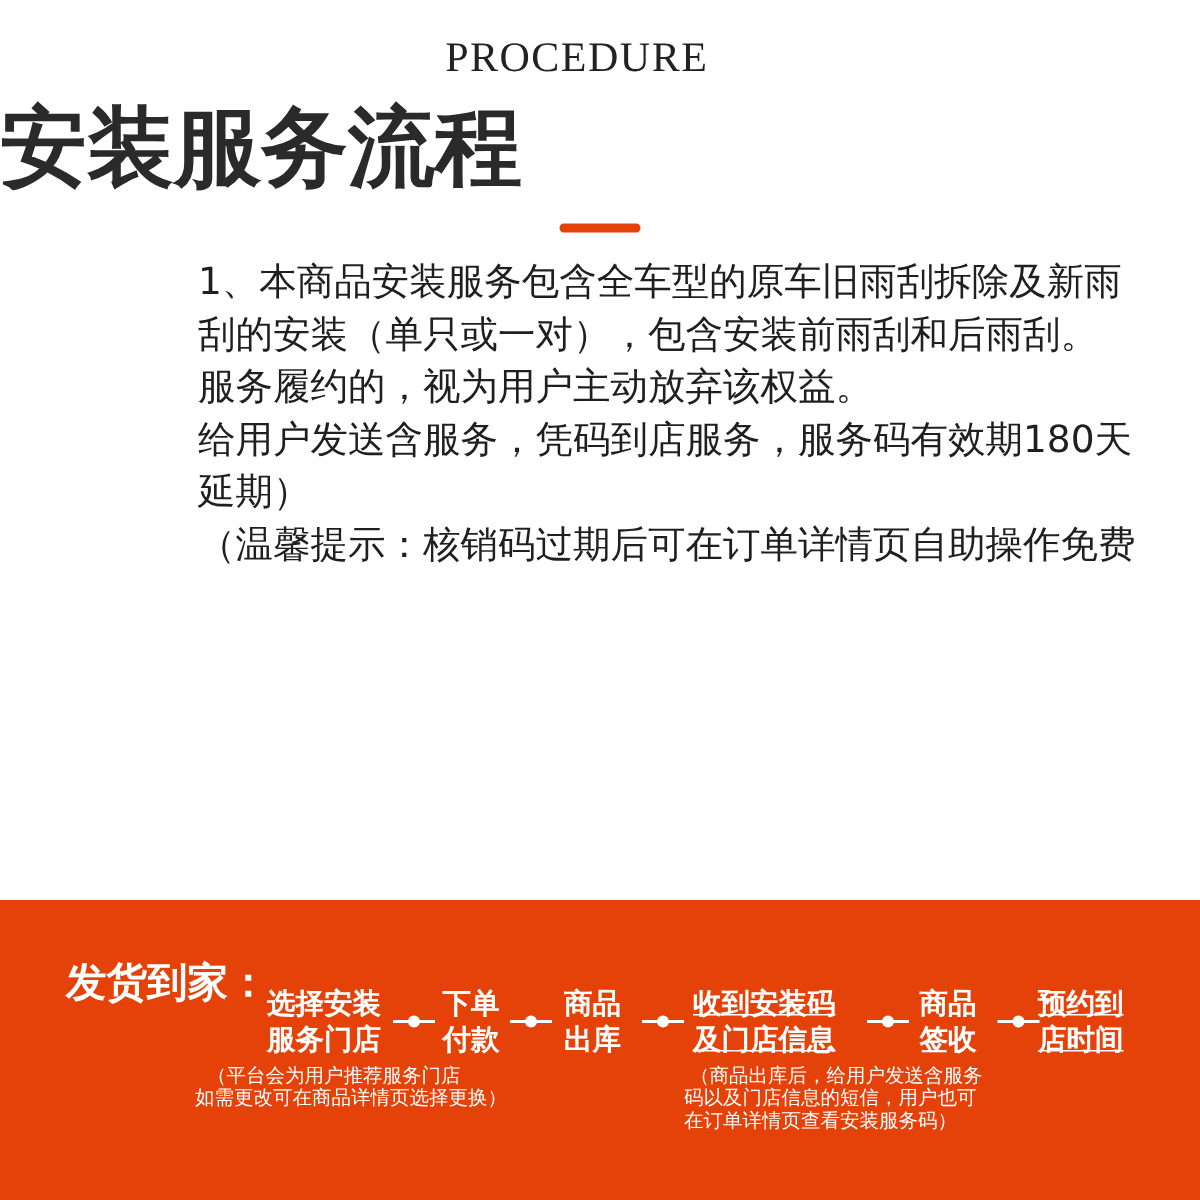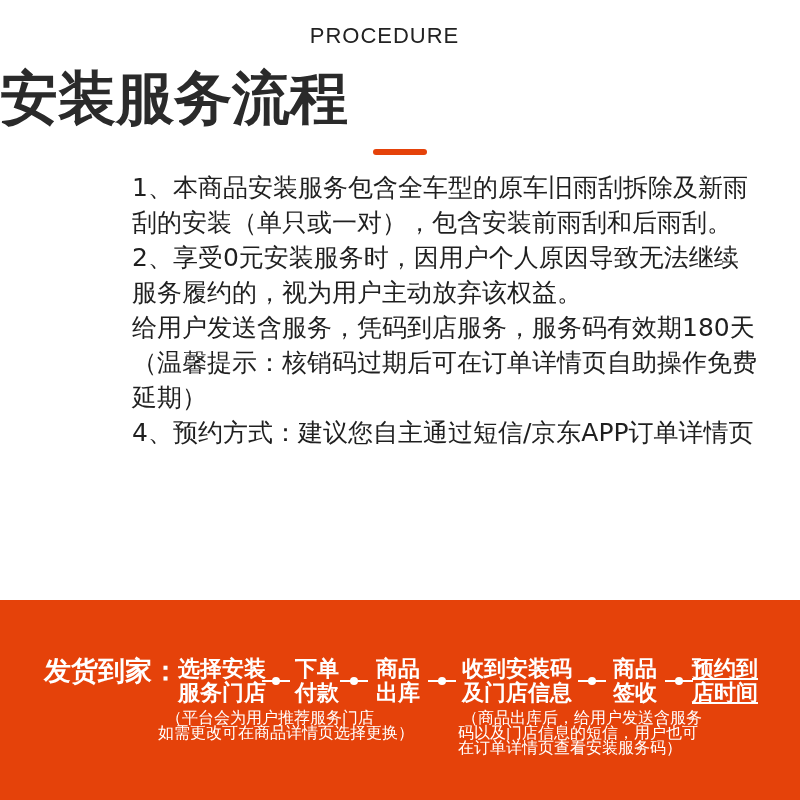"PROCEDURE" .subtitle { font-family: Liberation Sans, sans-serif -> Liberation Serif, serif; font-size: 22px -> 28px }
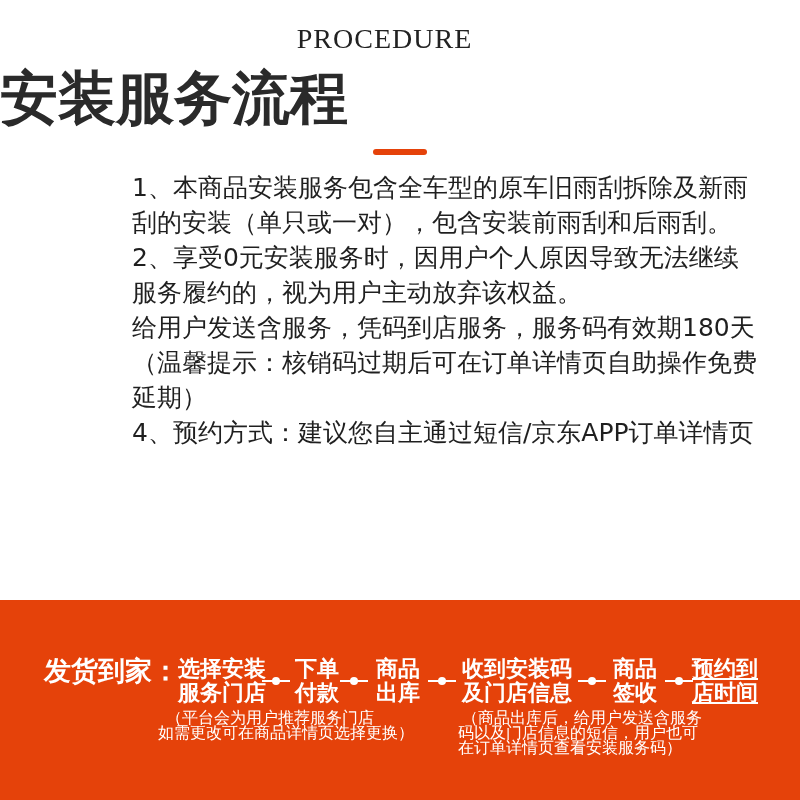"2、享受0元安装服务时，因用户个人原因导致无法继续" p { html: <p>2、享受0元安装服务时，因用户个人原因导致无法继续</p> -> none }
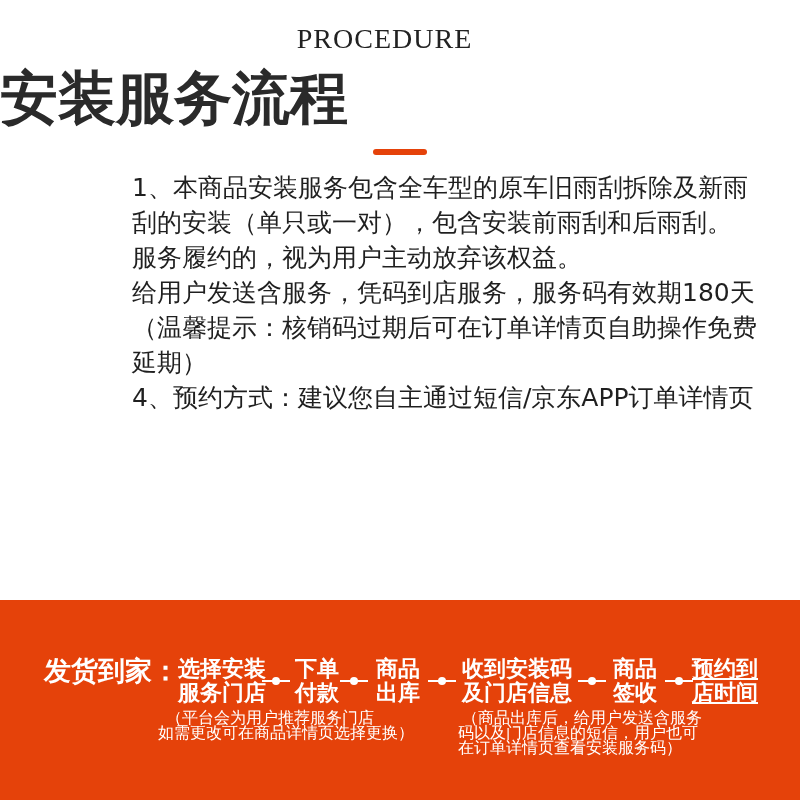"（温馨提示：核销码过期后可在订单详情页自助操作免费" p { order: before "延期）" -> after "延期）" }
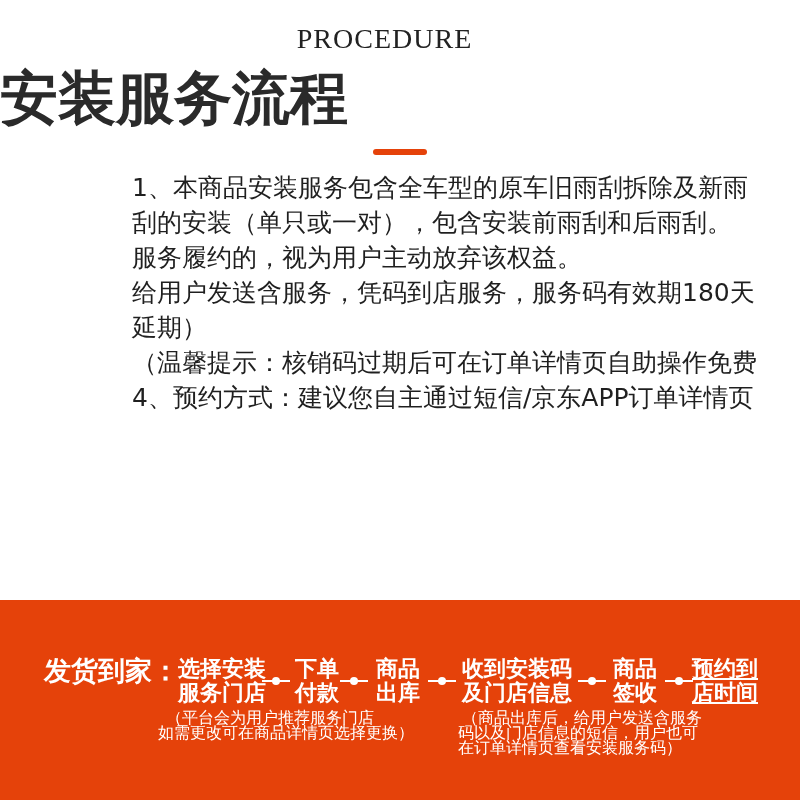"4、预约方式：建议您自主通过短信/京东APP订单详情页" p { html: <p>4、预约方式：建议您自主通过短信/京东APP订单详情页</p> -> none }
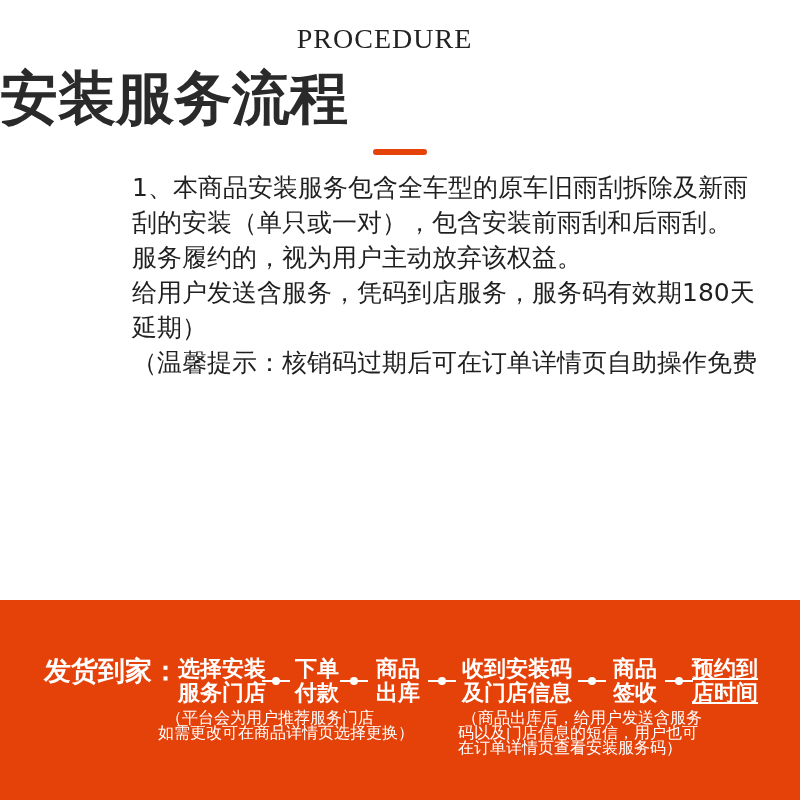"发货到家：" .label-main { top: 654px -> 639px }
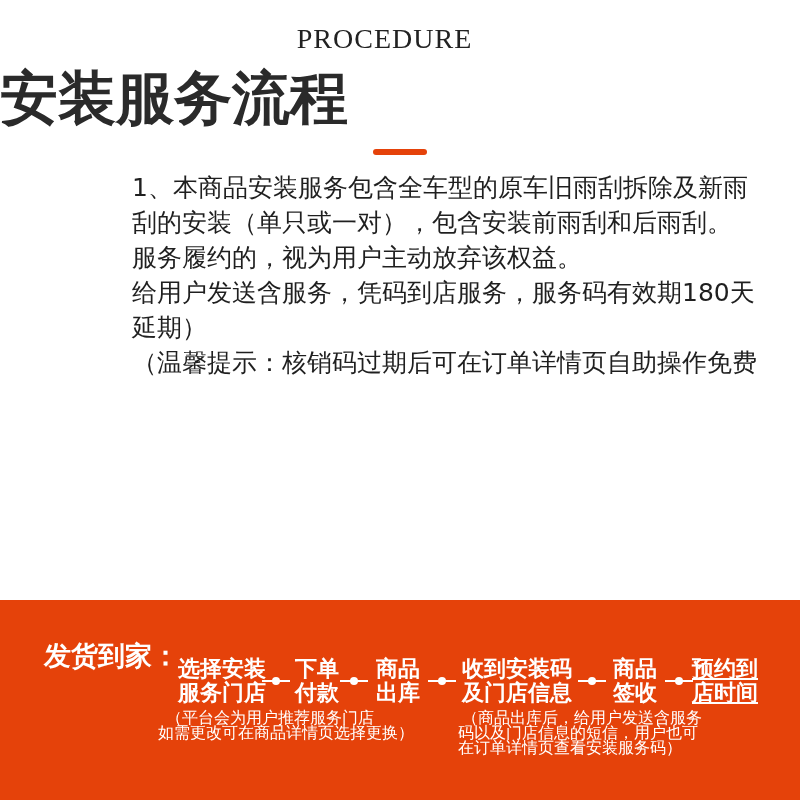"选择安装" .step { font-size: 22px -> 19px }
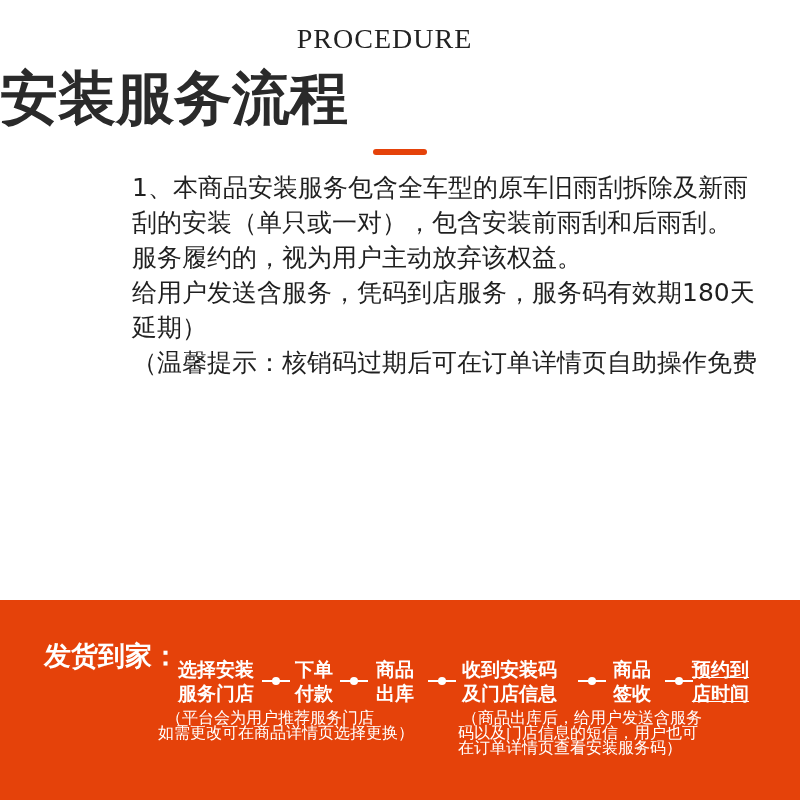"收到安装码" div.step { text-decoration: none -> underline }
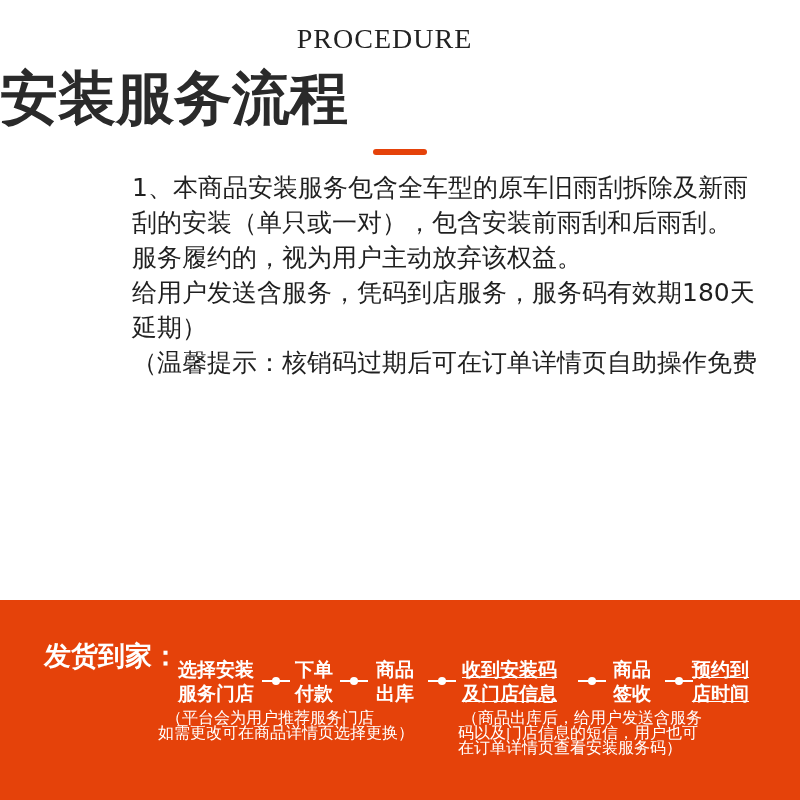"（平台会为用户推荐服务门店" .note { font-size: 16px -> 13px; margin-left: 28px -> none }
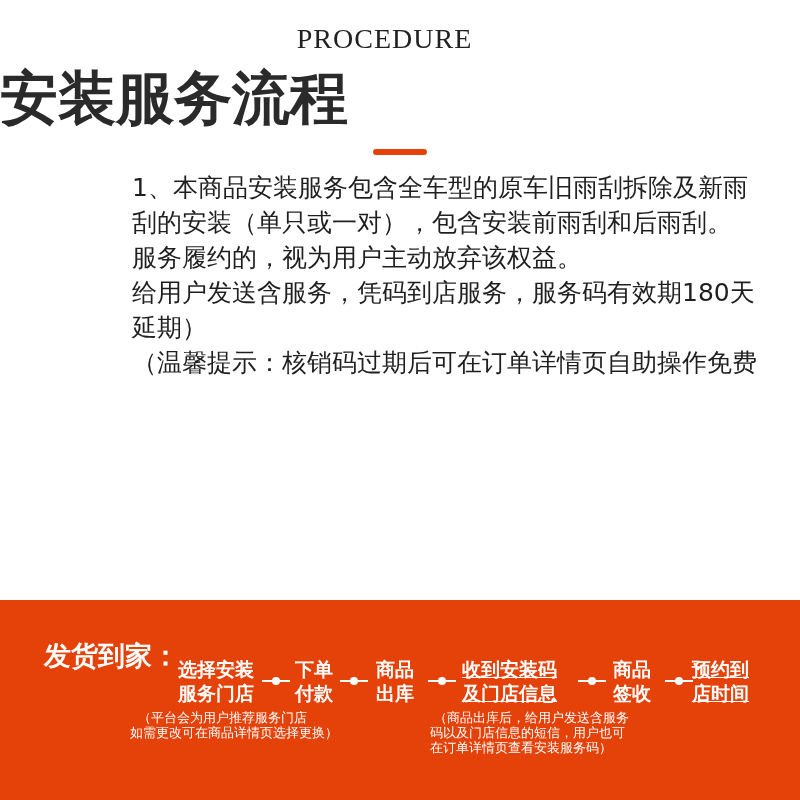"（商品出库后，给用户发送含服务" div.note { left: 430px -> 456px }
